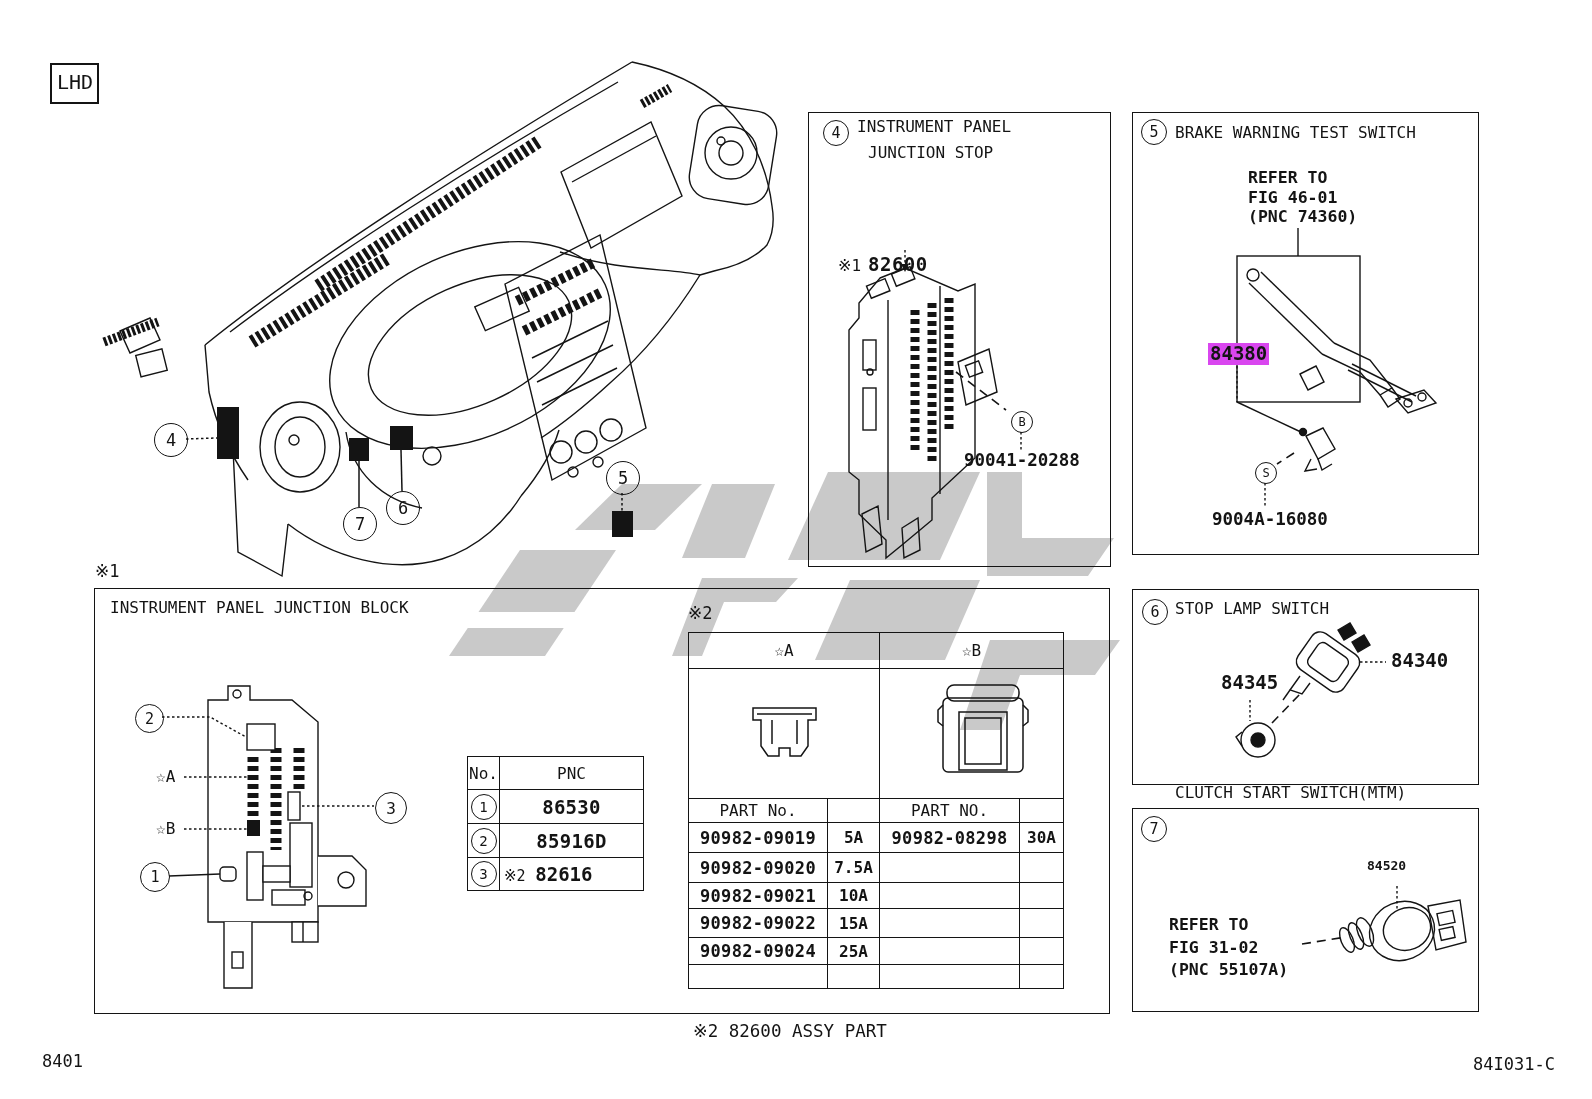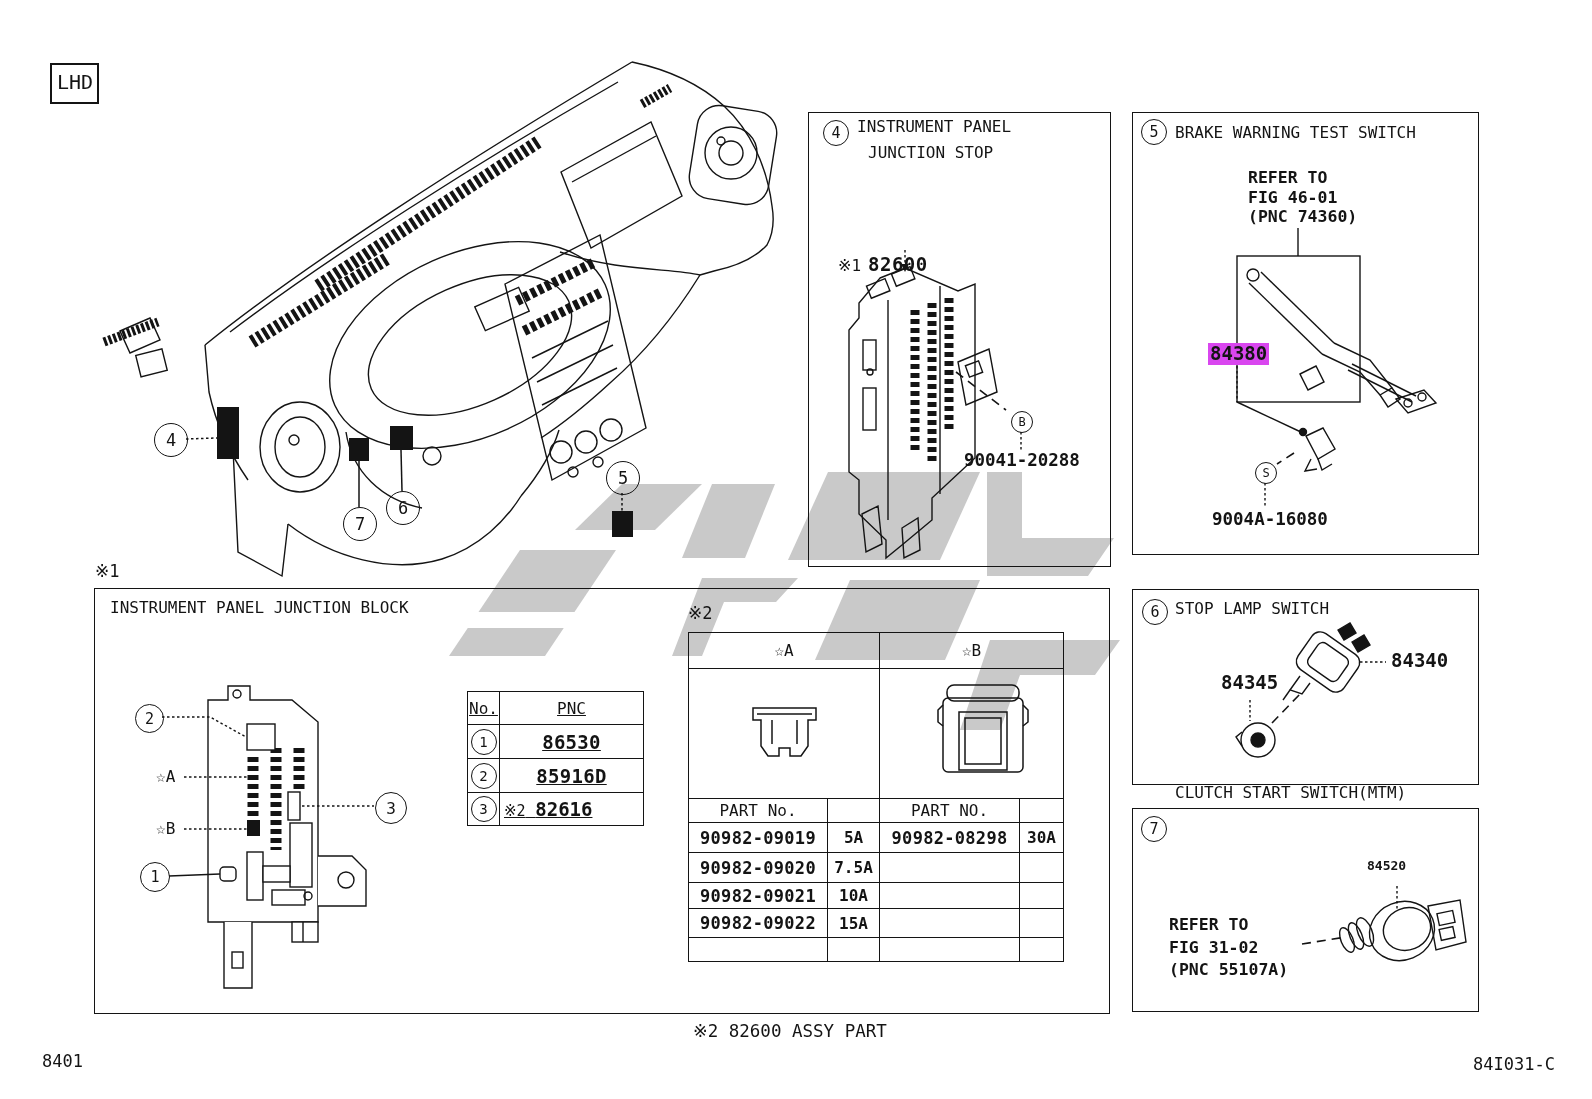"No." table.ptab { text-decoration: underline -> none; top: 691px -> 756px }
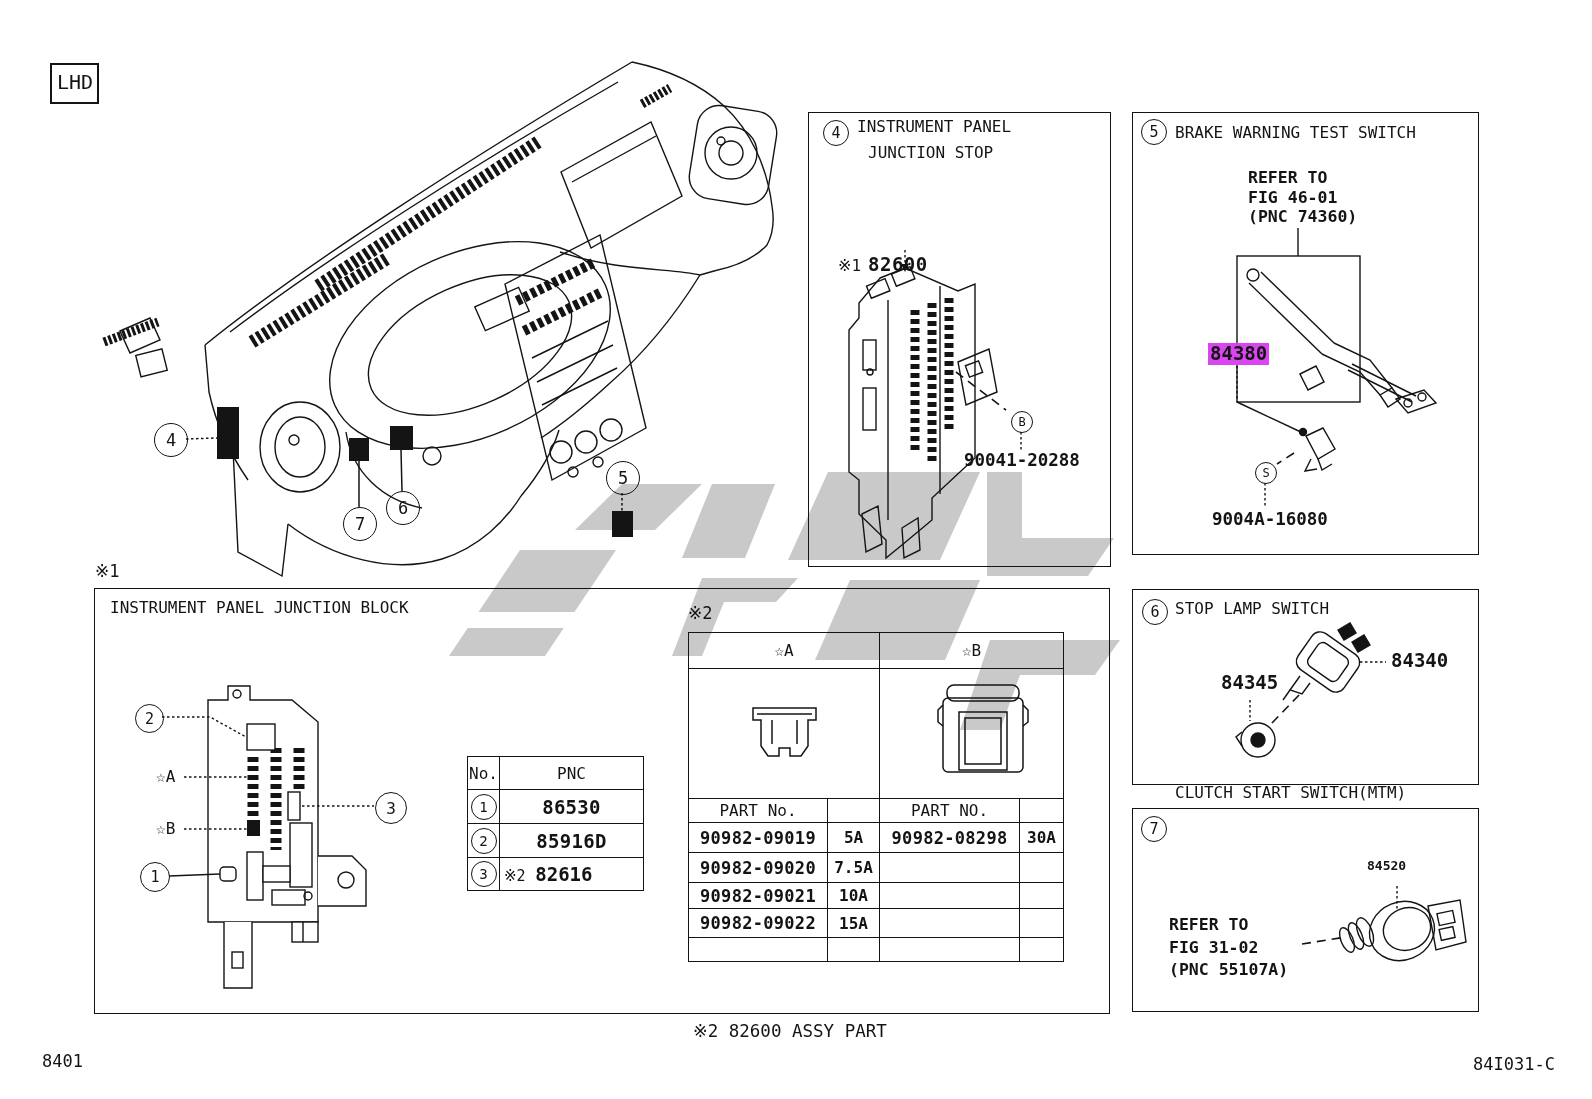"90982-09024" tr { html: none -> <tr> <td>90982-09024</td> <td>25A</td> <td></td> <td></td> </tr> }
